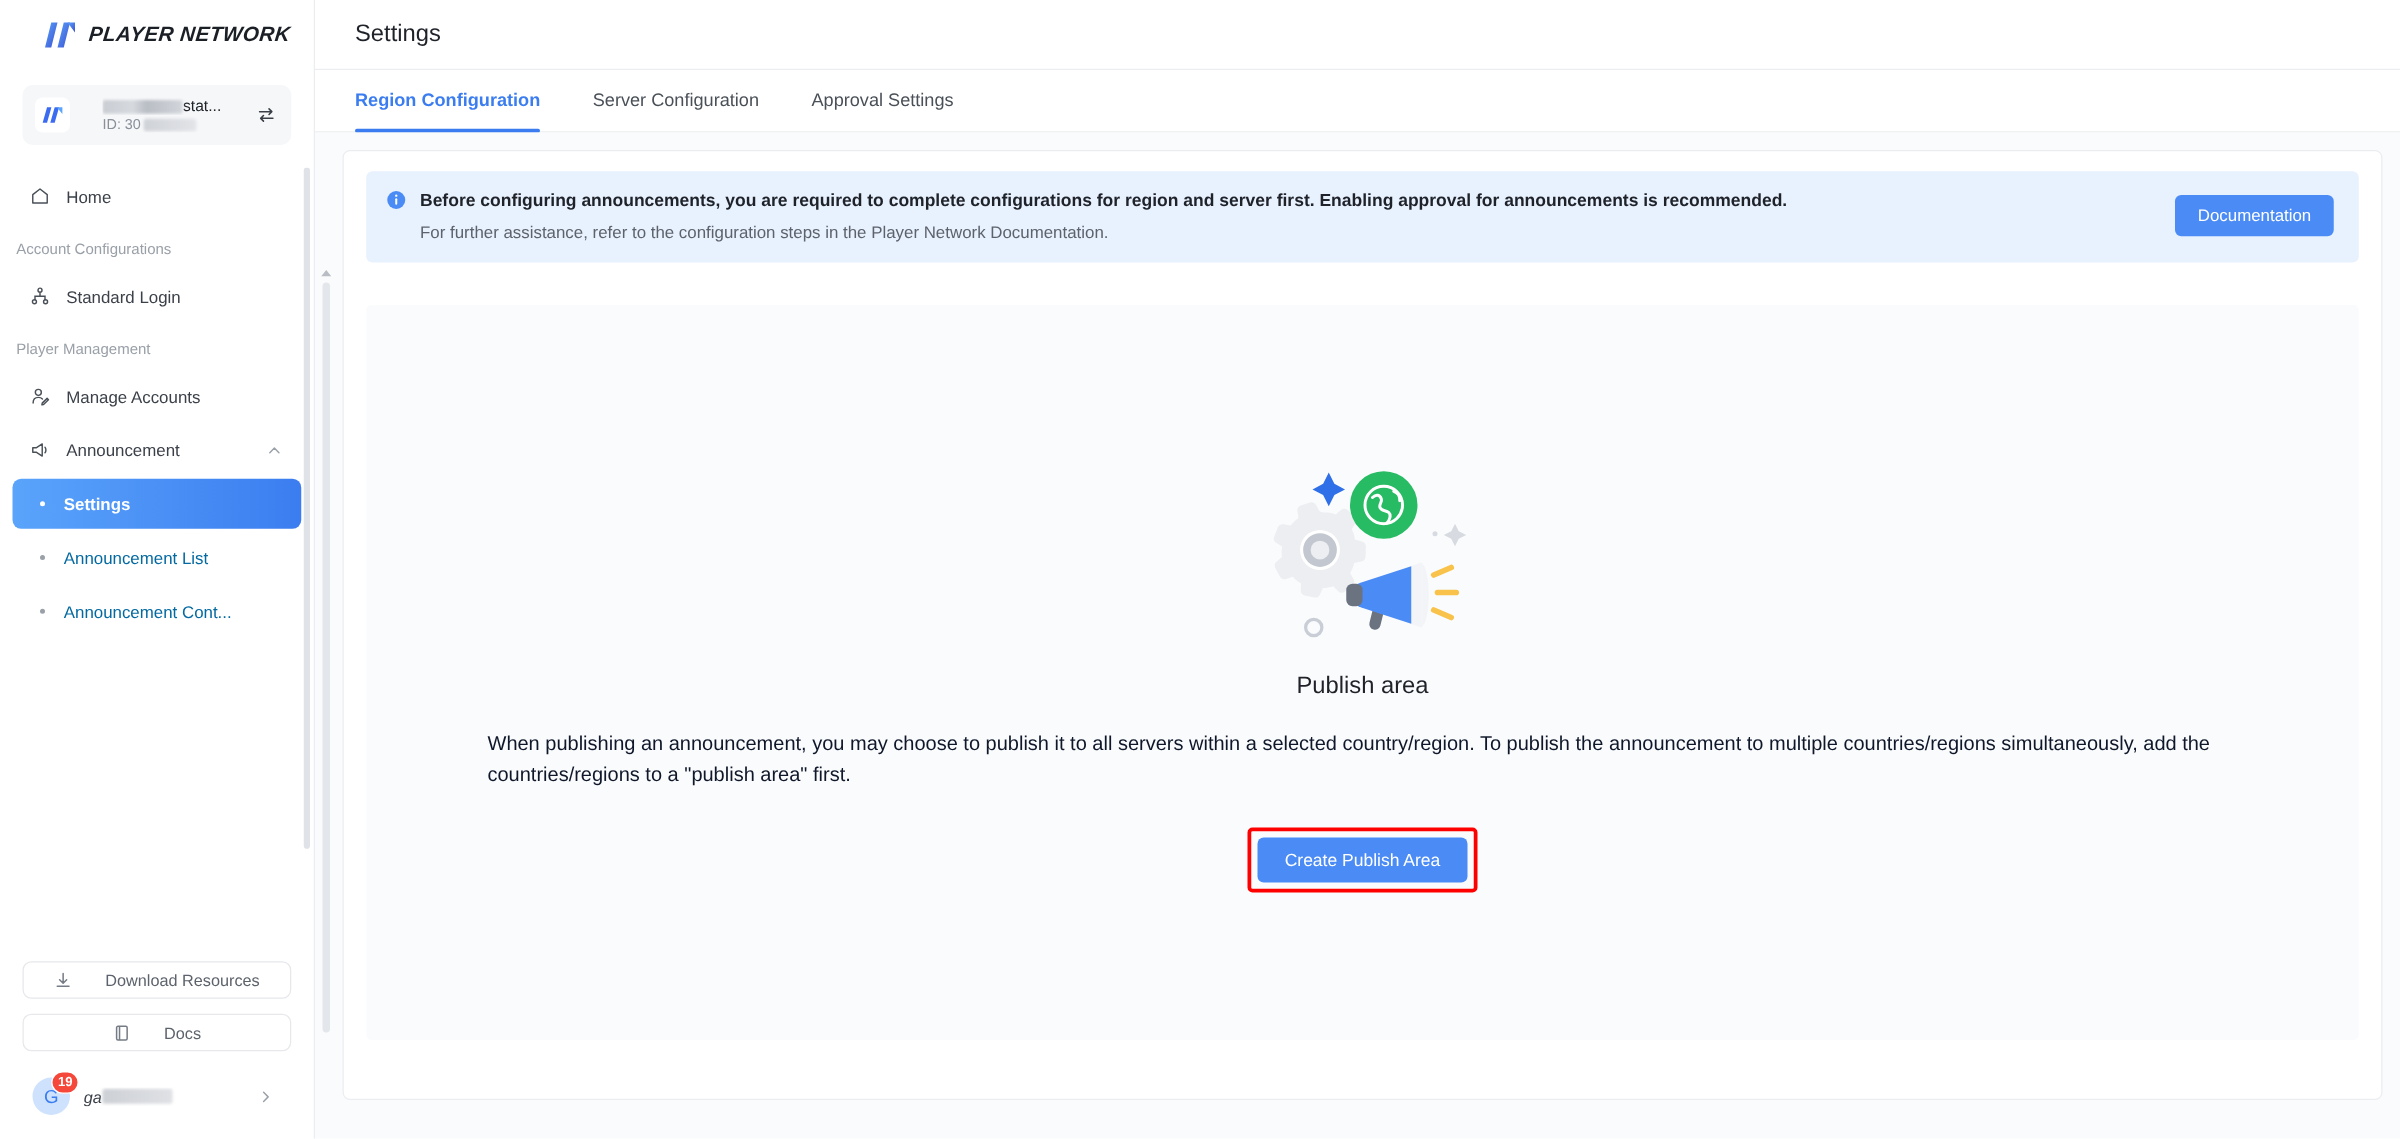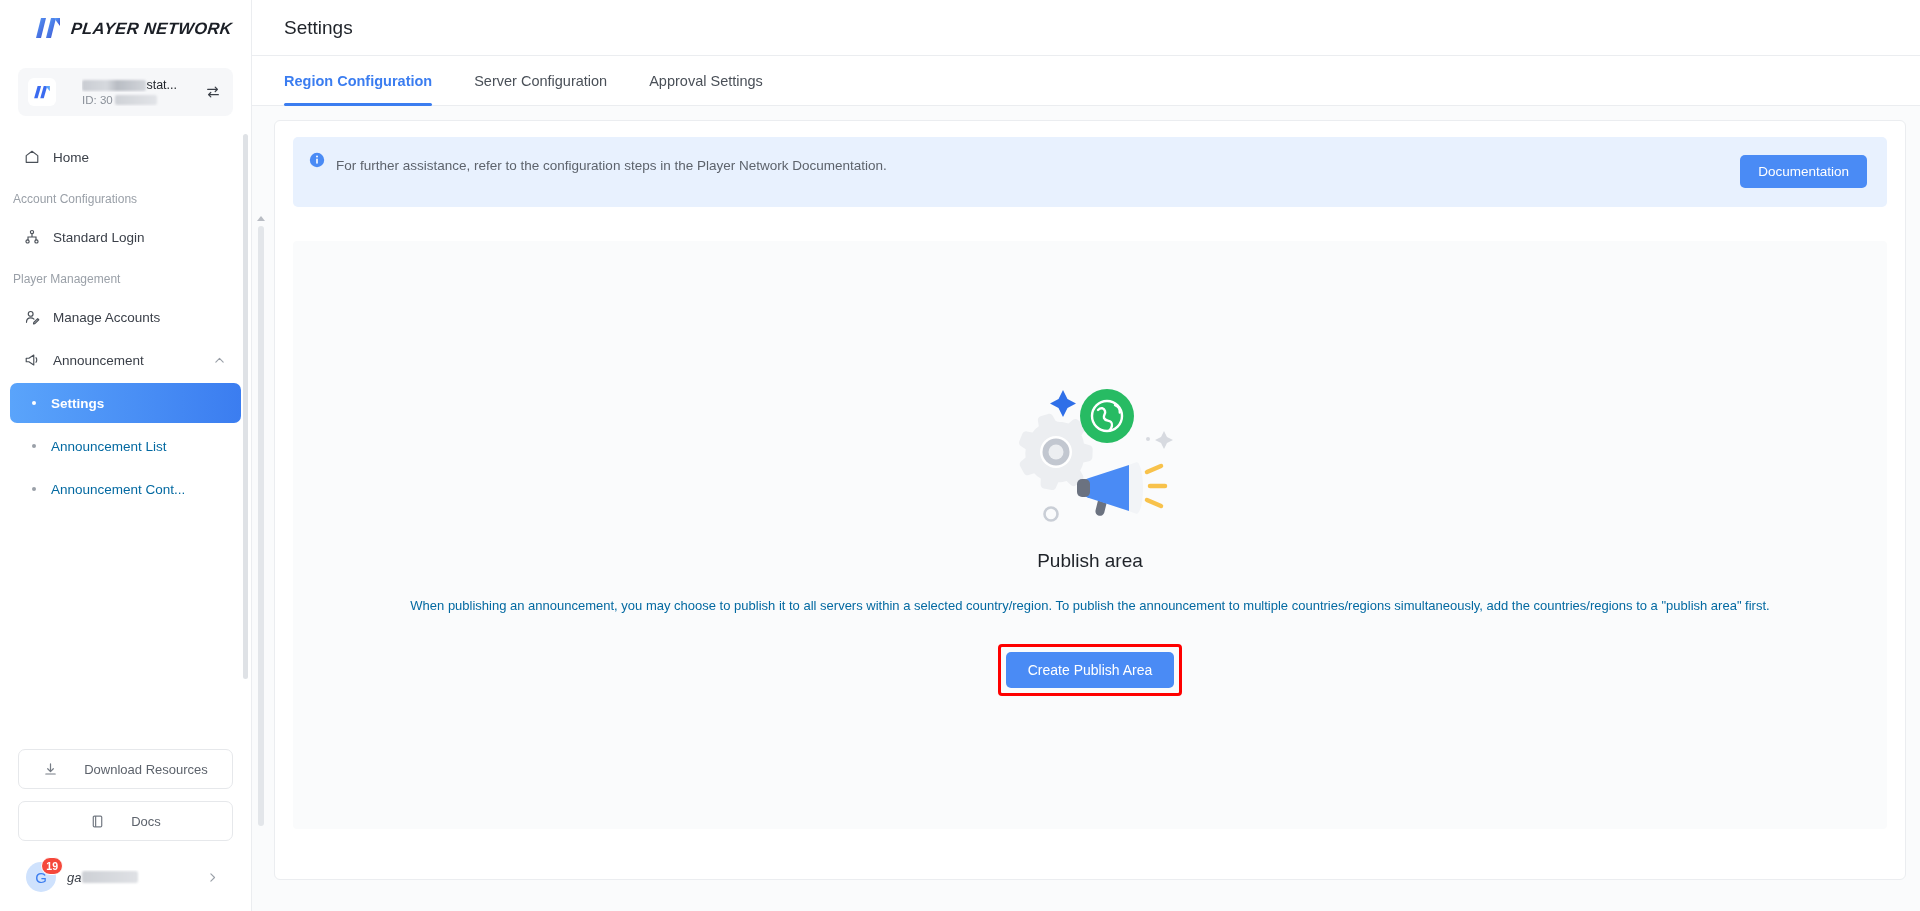"Before configuring announcements, you" div.banner-line1 { html: none -> <div>Before configuring announcements, you are required to complete configurations for region and server first. Enabling approval for announcements is recommended.</div> }
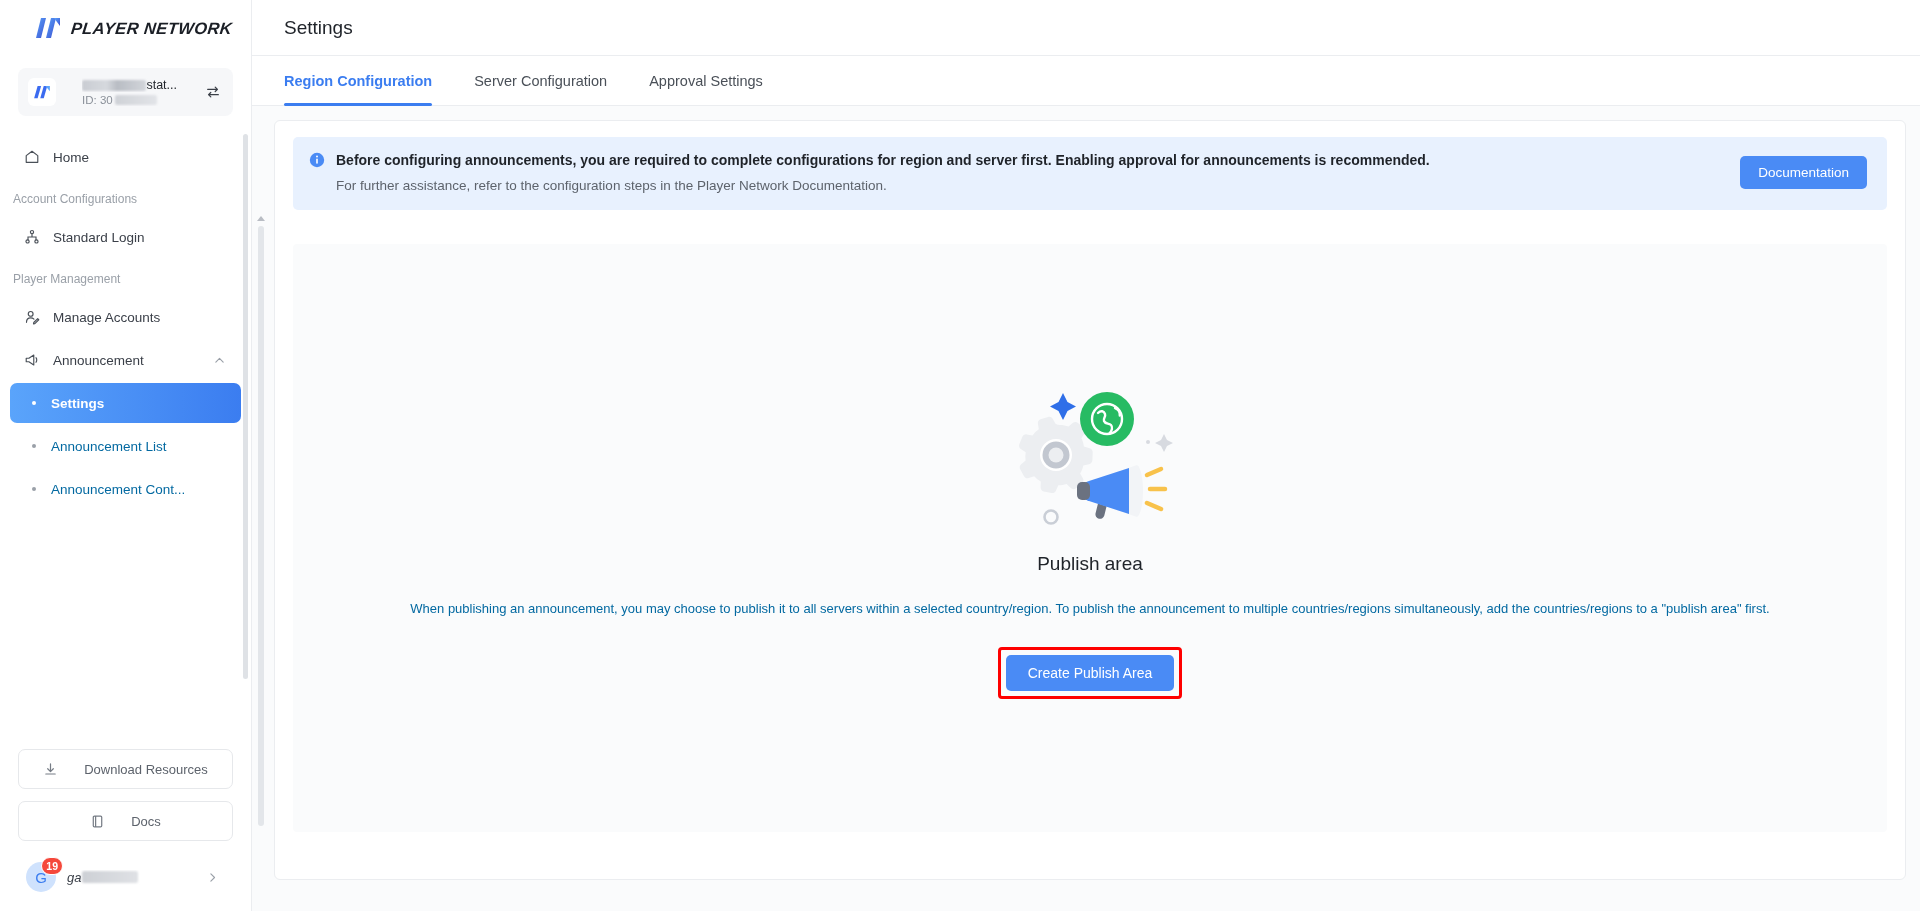"When publishing an announcement, you" .empty-desc { color: #0369a1 -> #0f172a; font-size: 13px -> 16px }
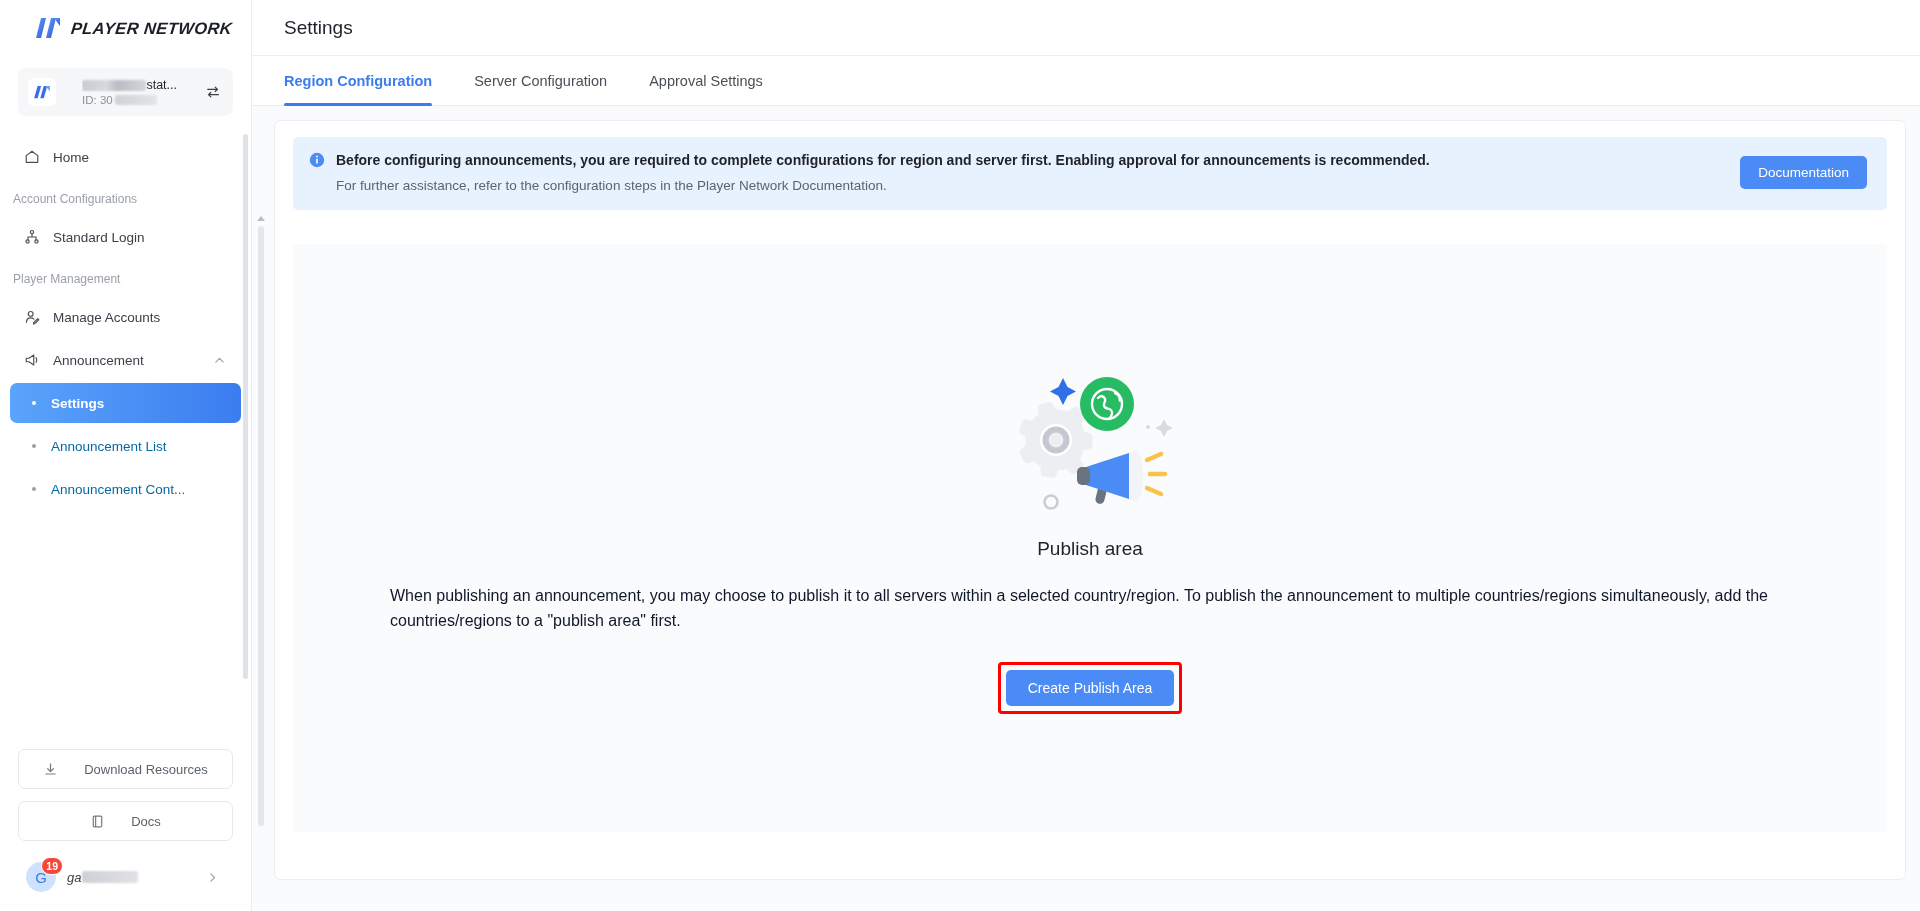"Download Resources" .footer-btn { height: 40px -> 30px }
